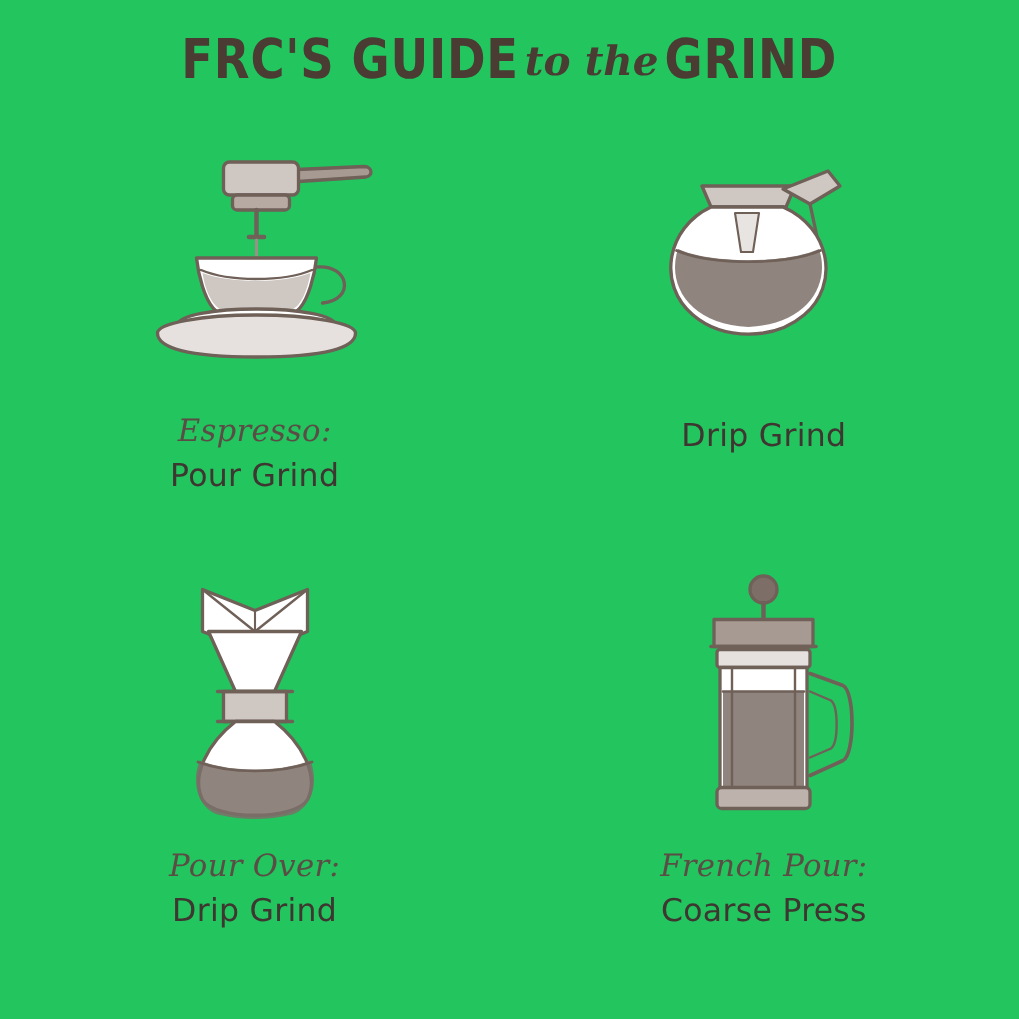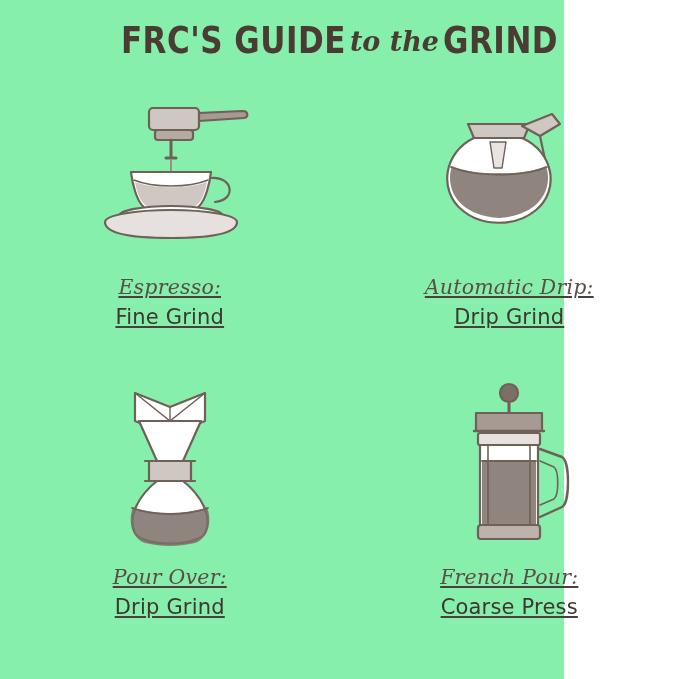"FRC'S GUIDE to the GRIND" .poster { background: #86efac -> #22c55e; width: 564px -> 679px }
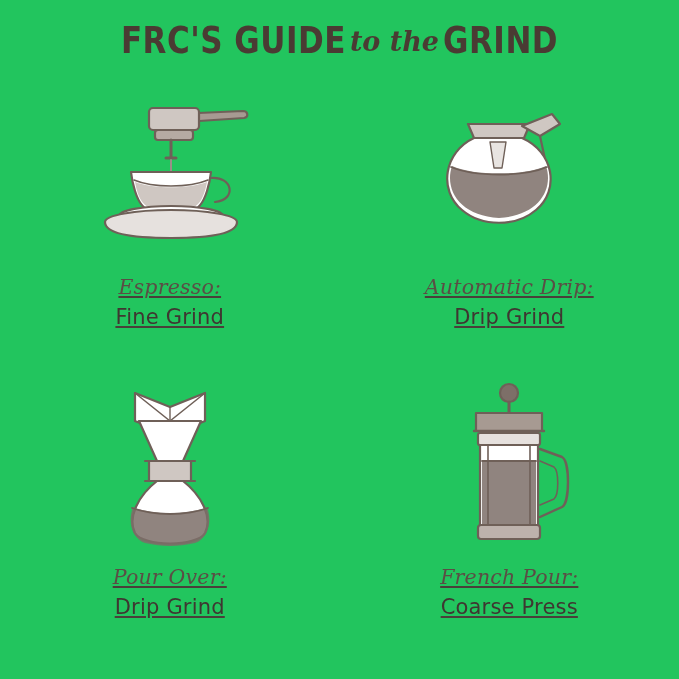"Espresso:" .cell { text-decoration: underline -> none }
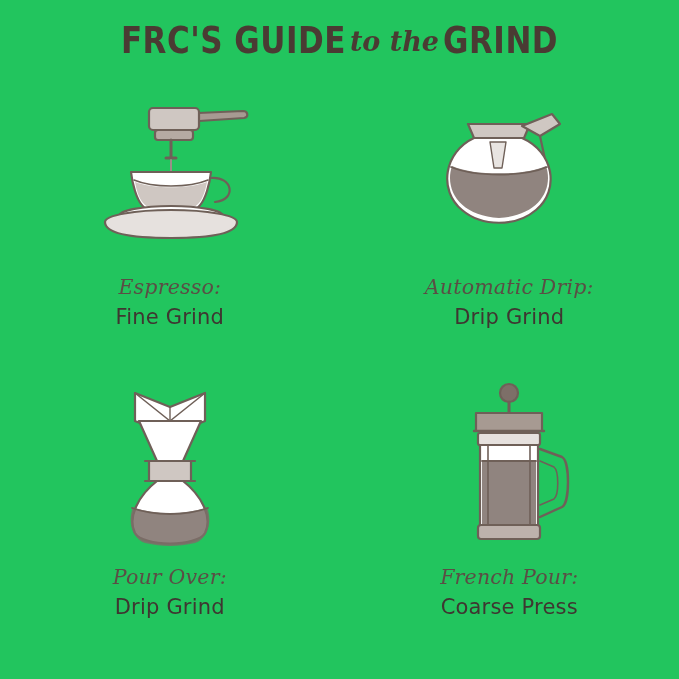"Automatic Drip:" span.method { html: <span>Automatic Drip:</span> -> none }
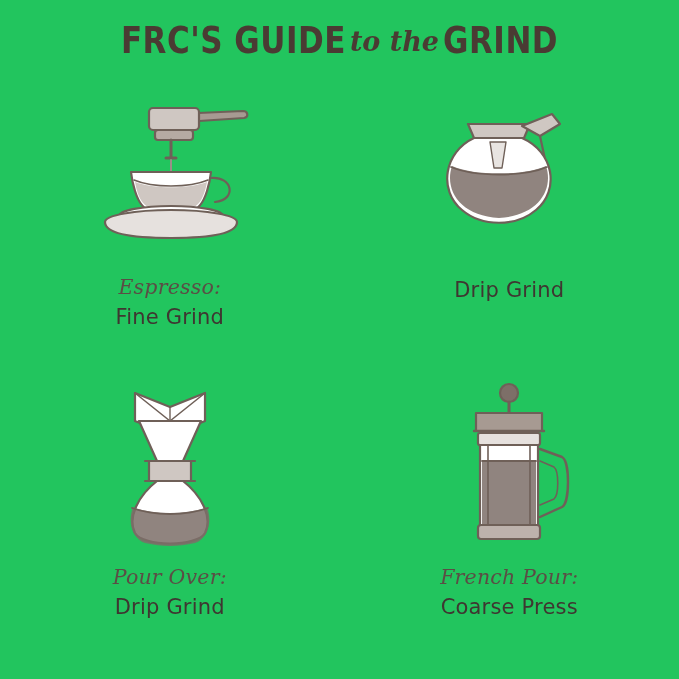"Fine Grind" span.grind { text: Fine -> Pour }
